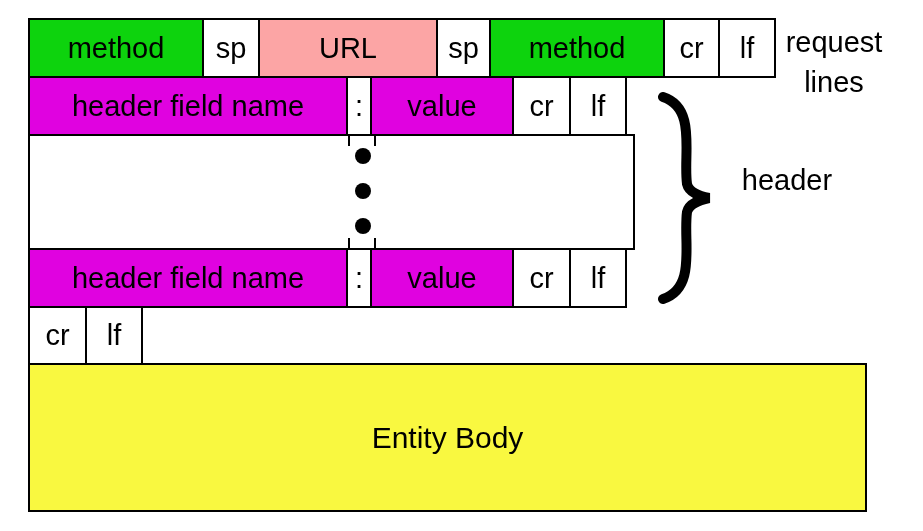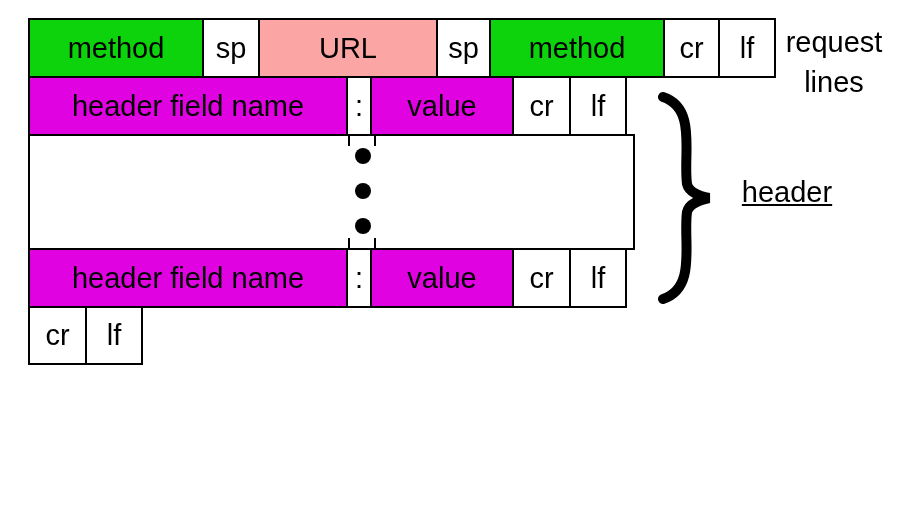"header" div.side-label { text-decoration: underline -> none; top: 172px -> 160px }
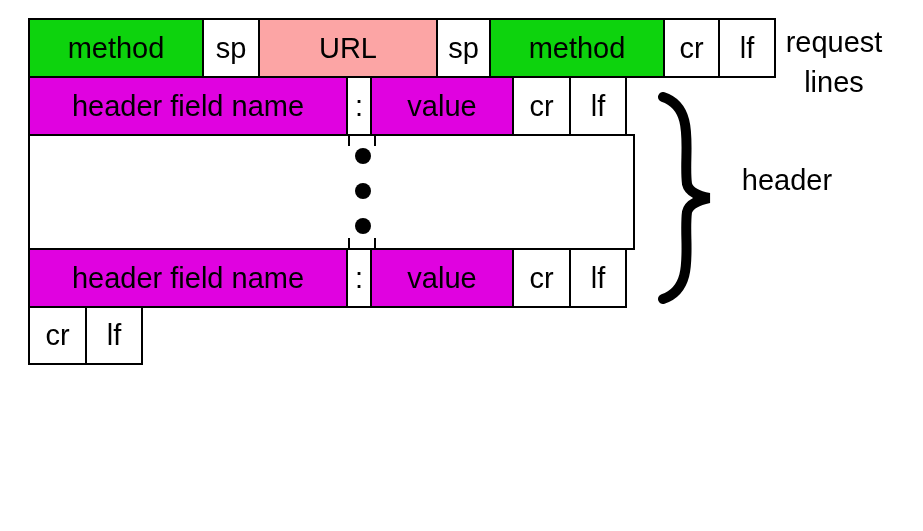"Entity Body" div.entity-body { html: none -> <div>Entity Body</div> }
